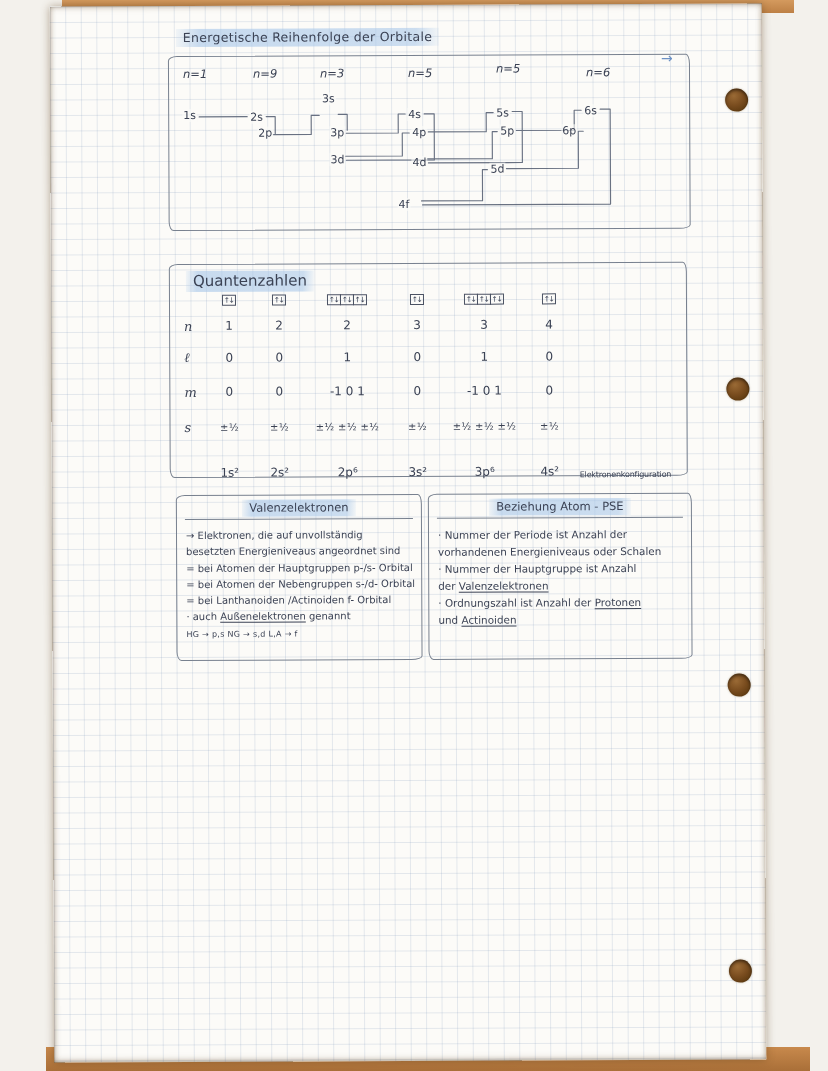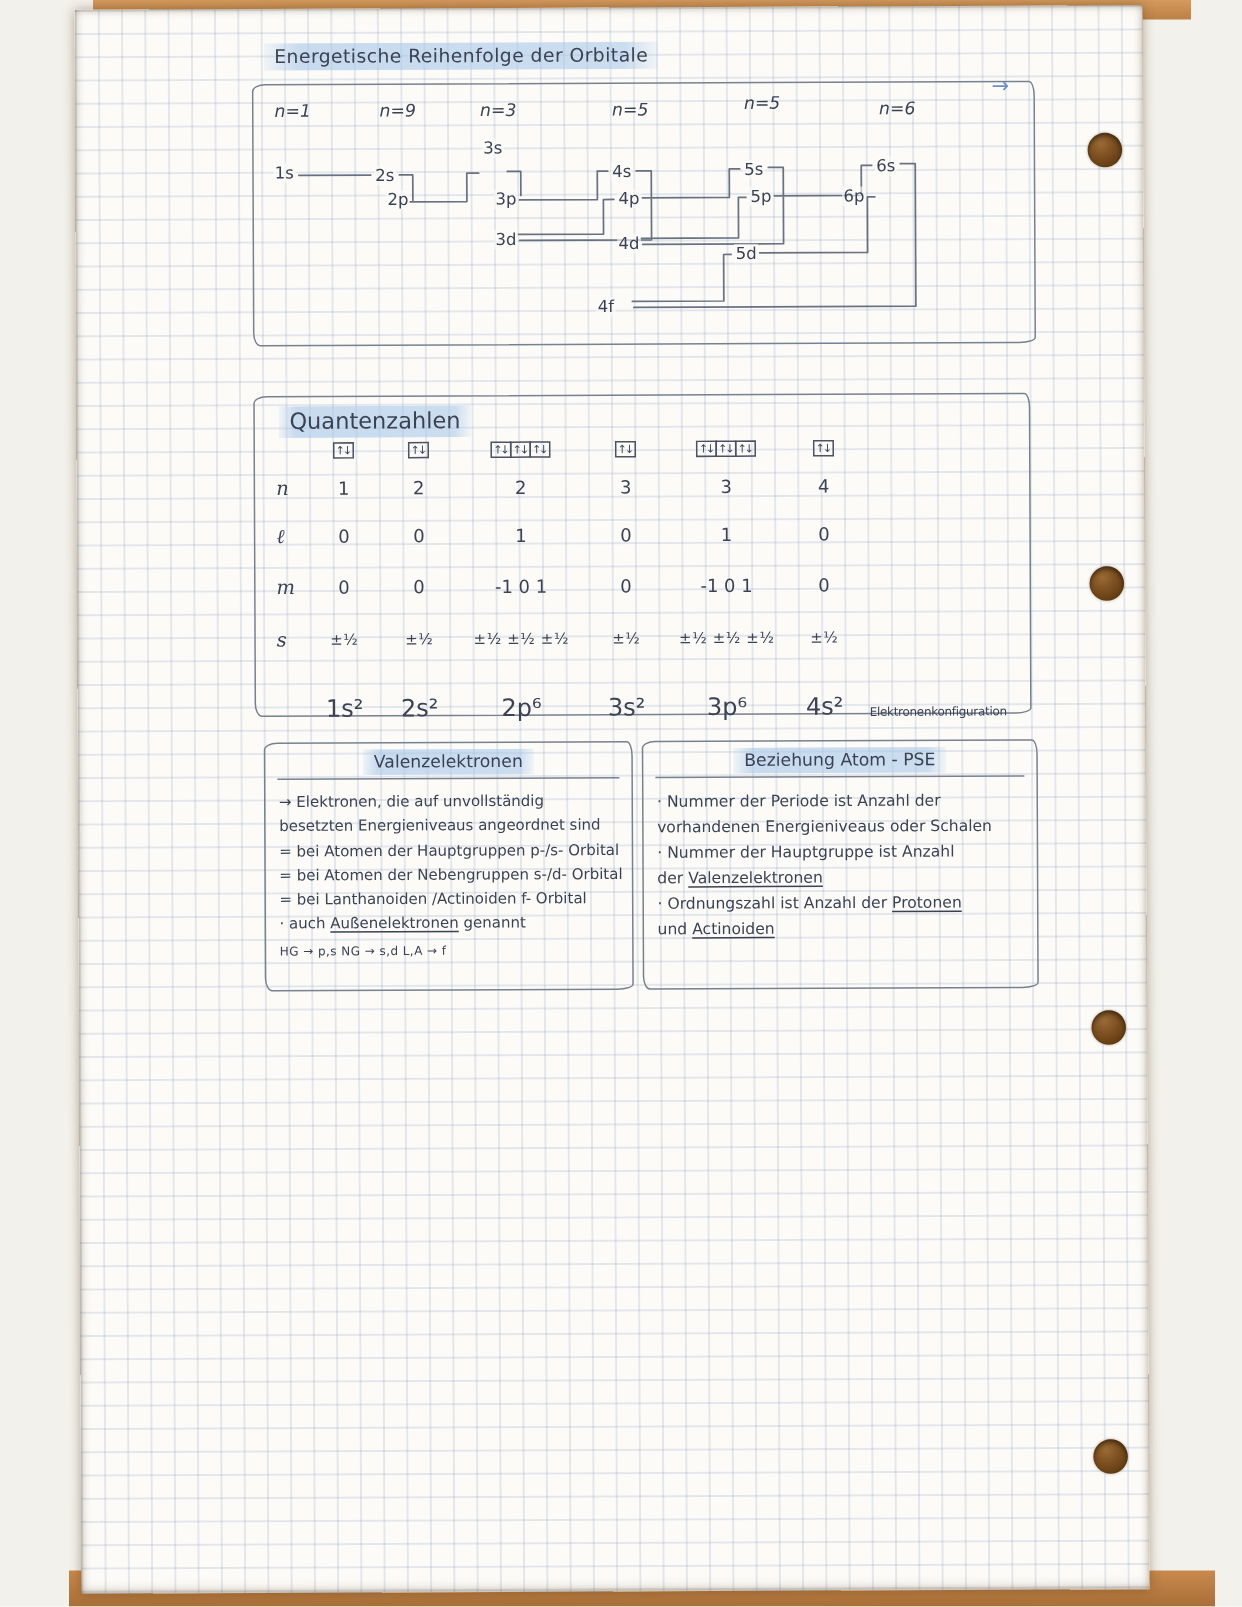"1s²" .qconf { font-size: 16px -> 12px }
